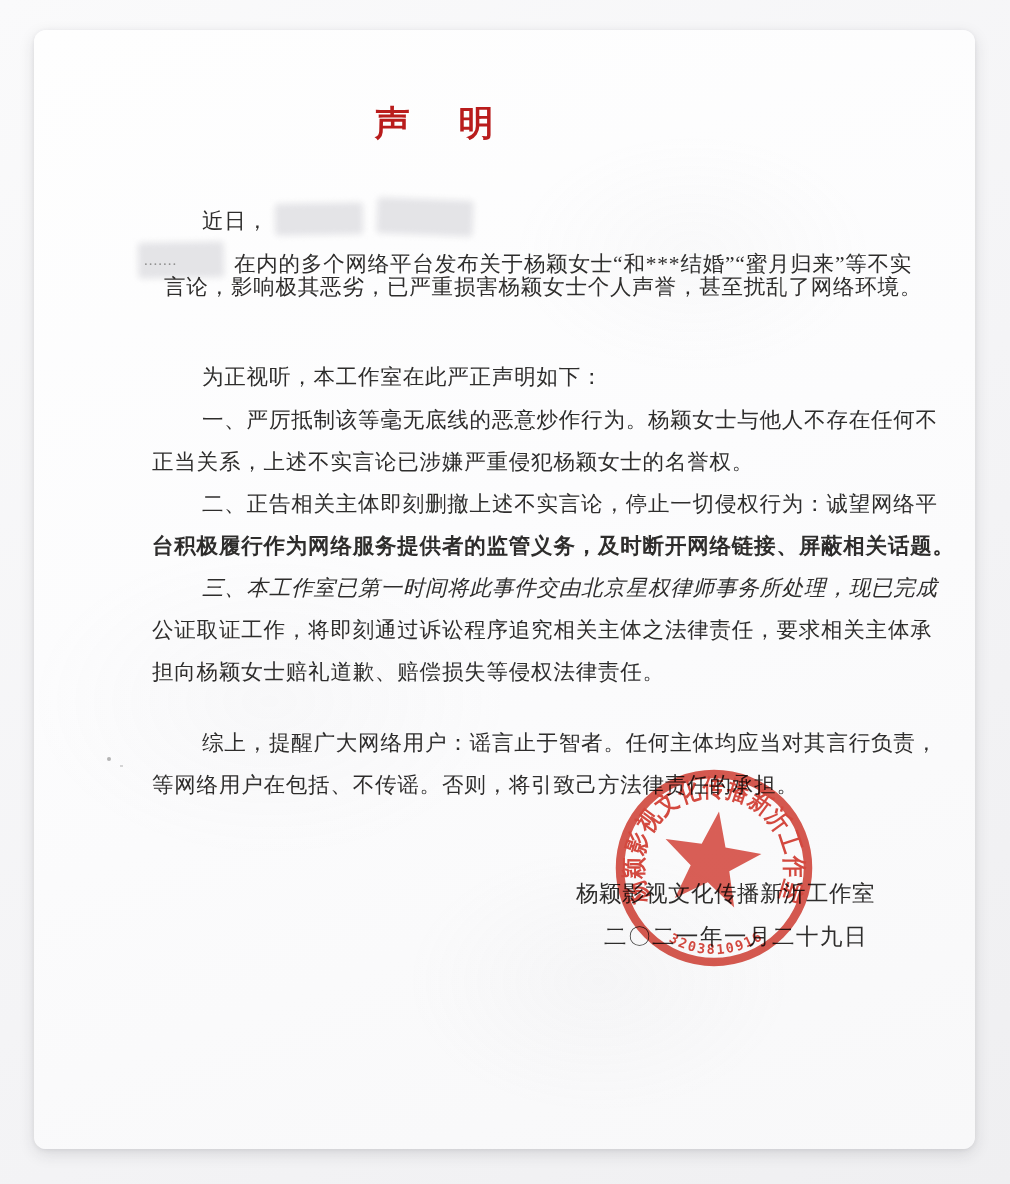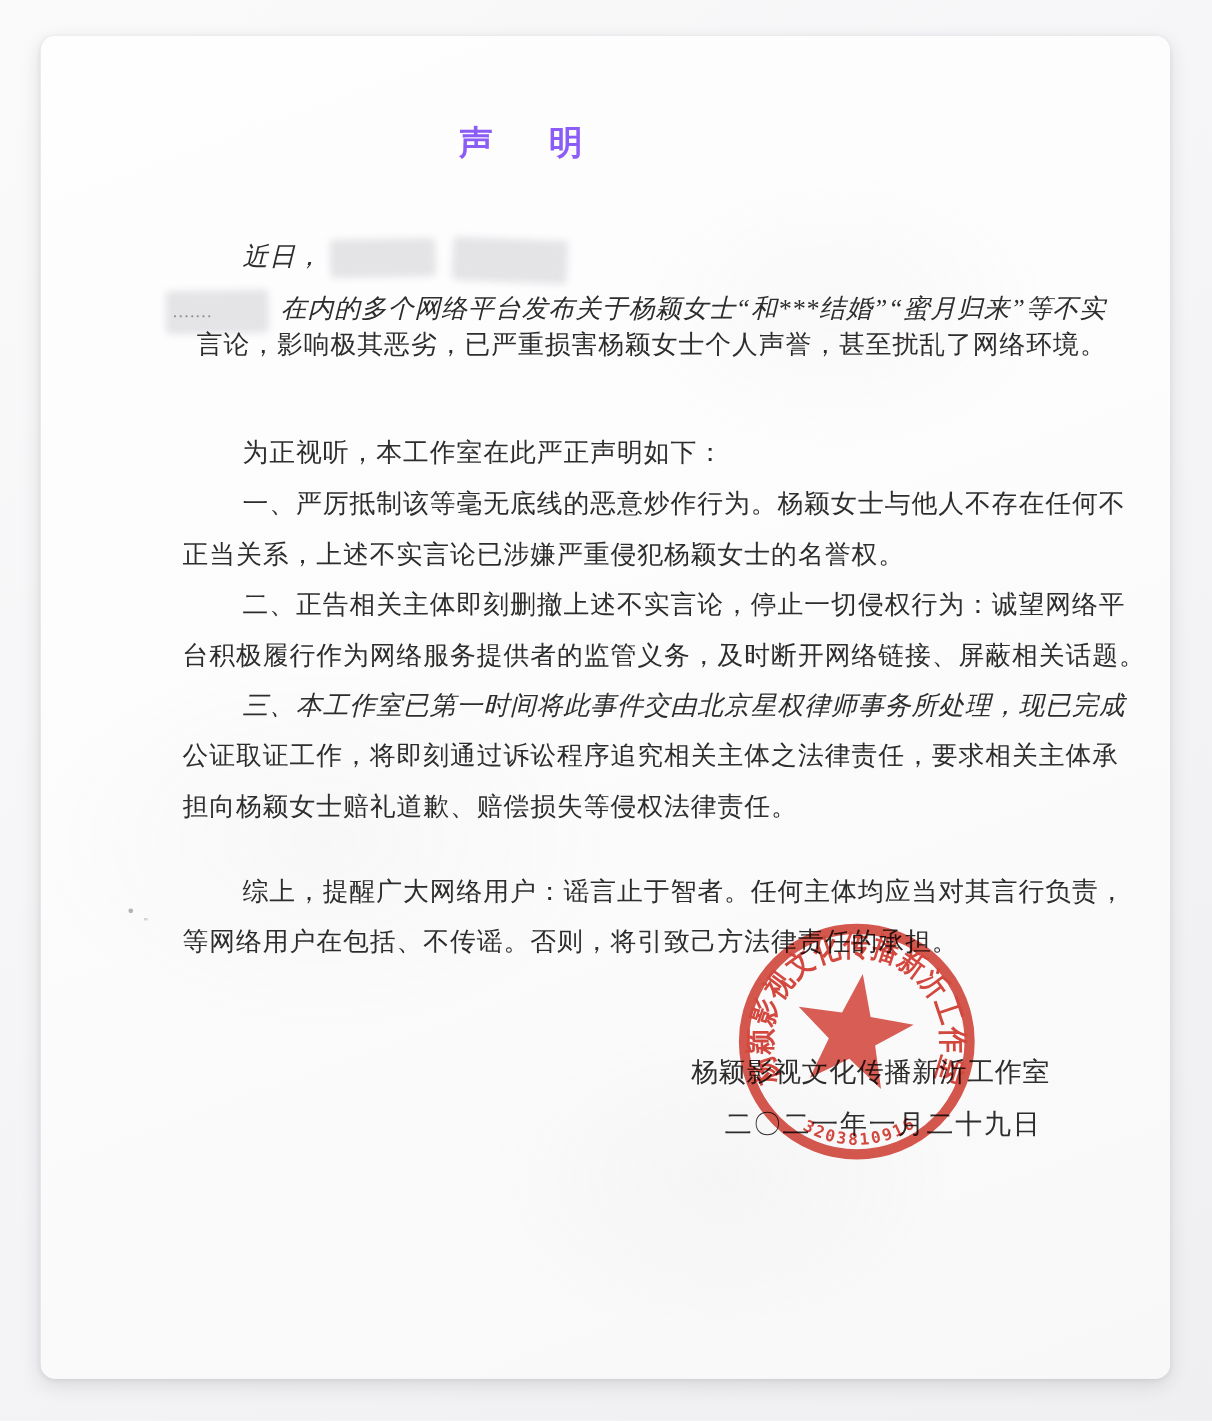"声 明" .doc-title { color: #8b5cf6 -> #b91c1c; font-size: 28px -> 35px }
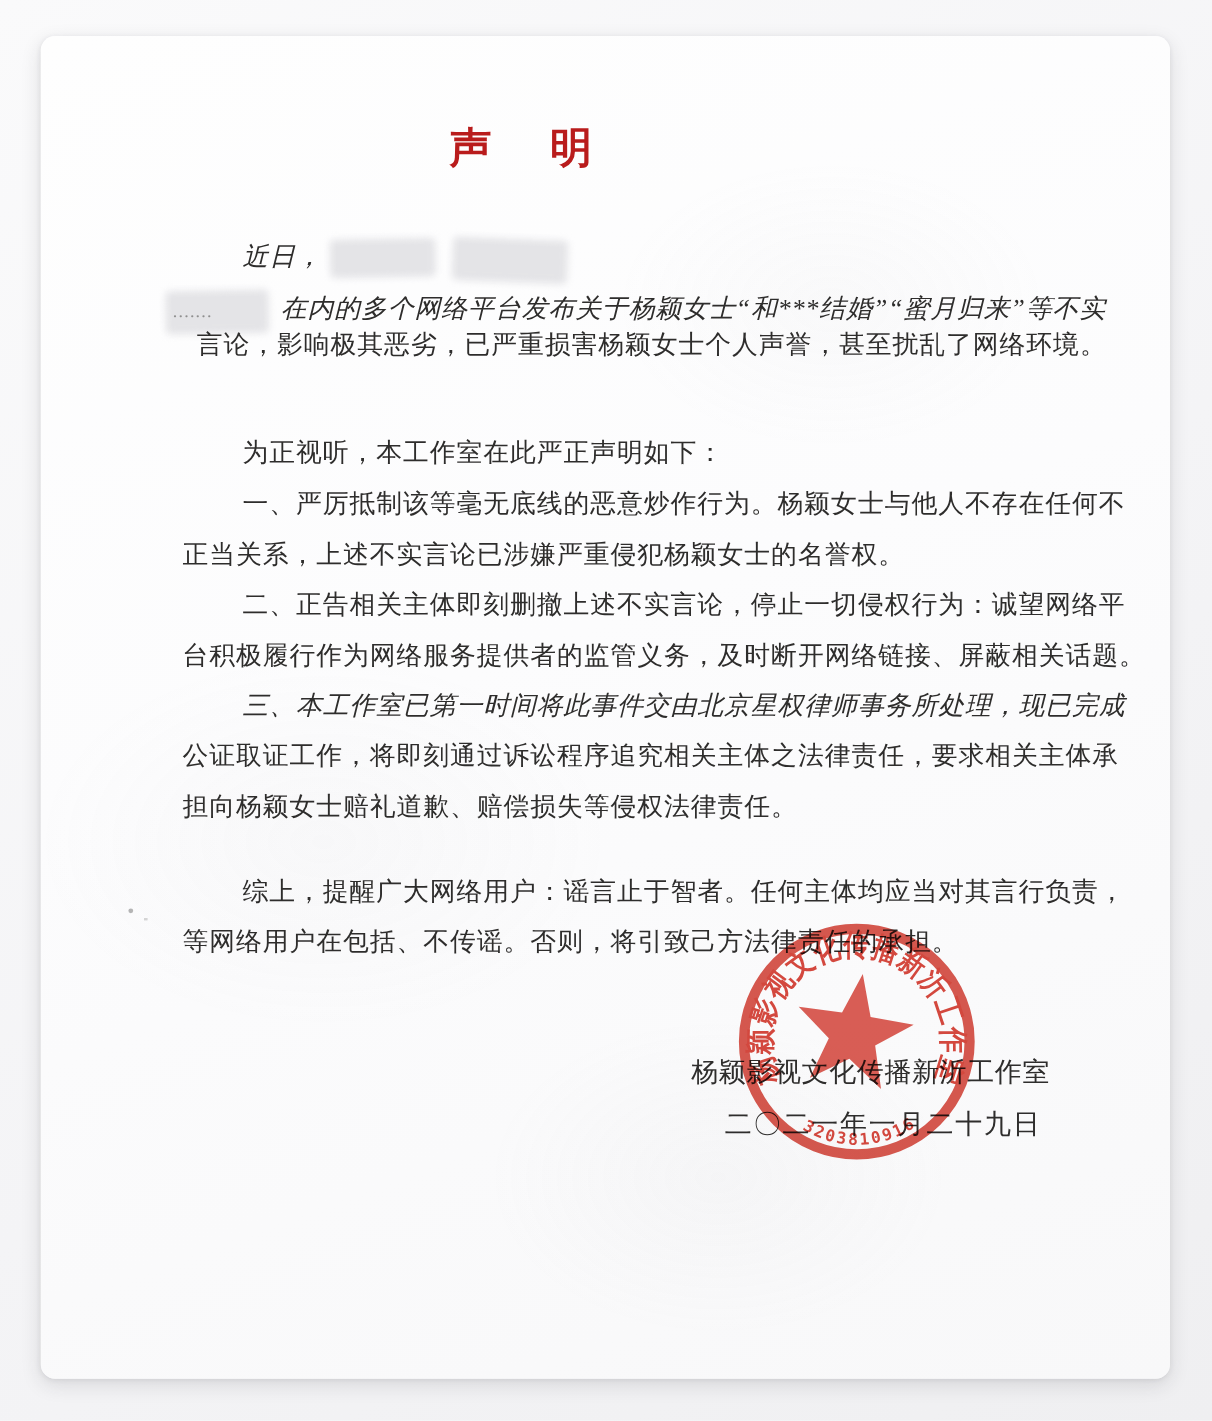"近日，" .lineflex { align-items: flex-start -> flex-end; font-style: italic -> none }
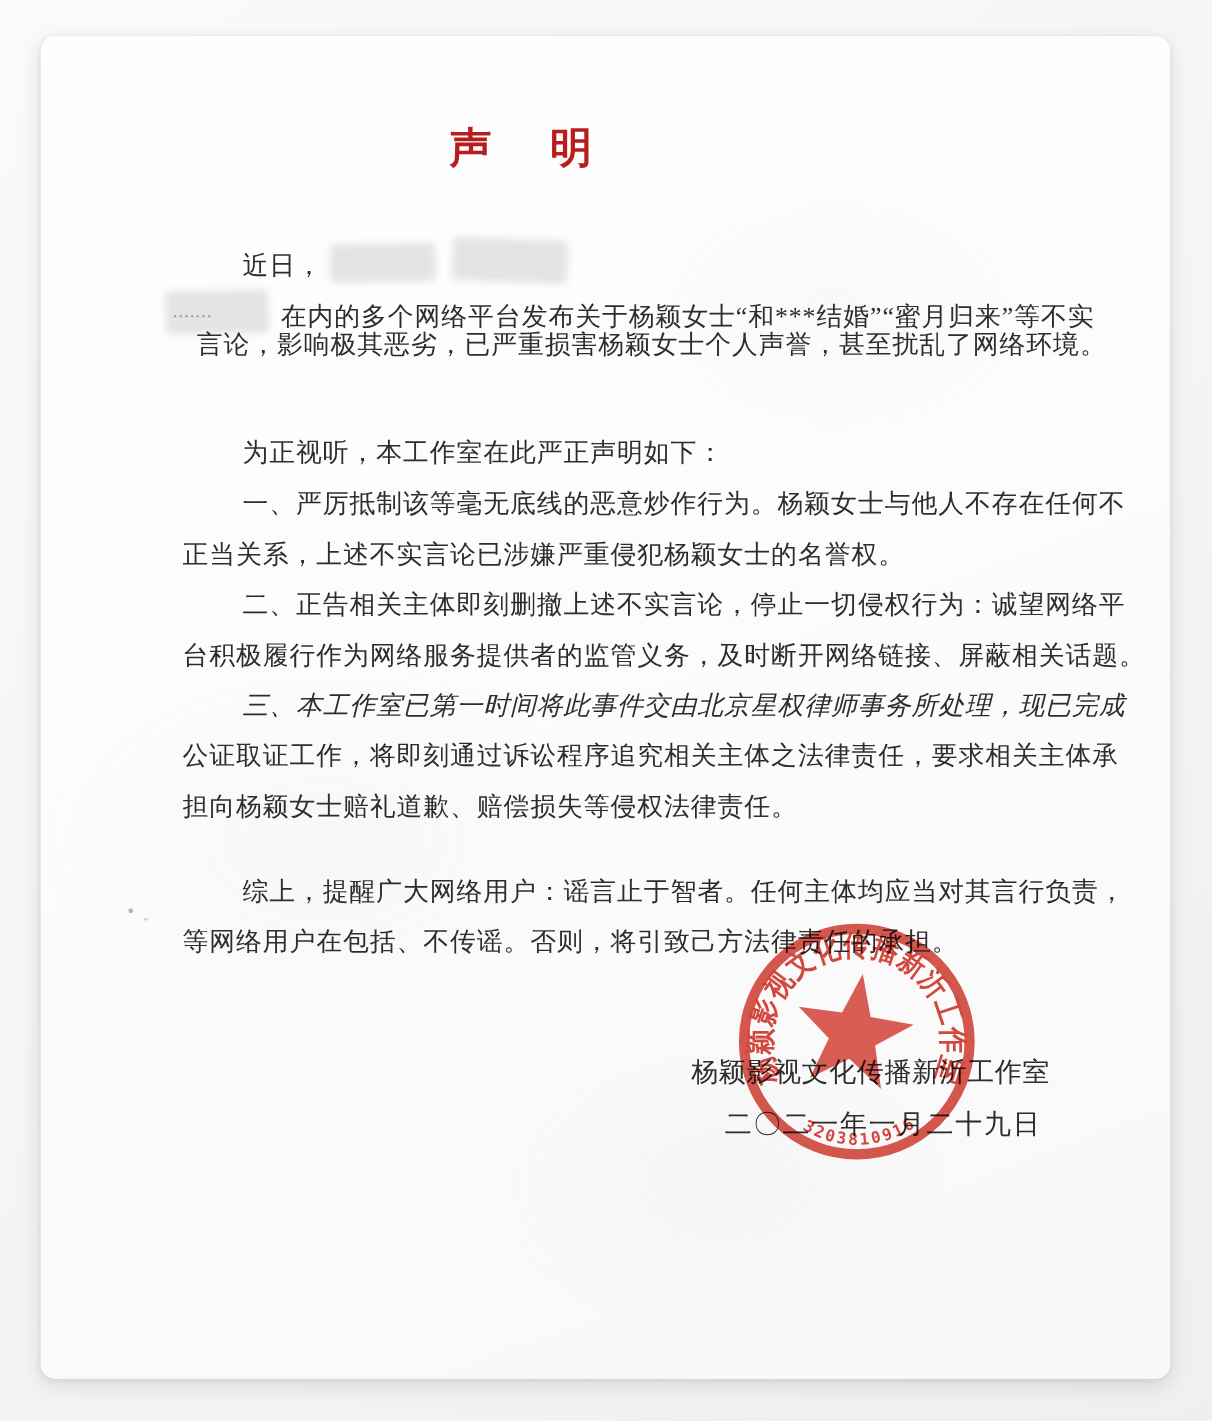"台积极履行作为网络服务提供者的监管义务，及时断开网络链接、屏蔽相关话题。" div.line { font-weight: none -> bold }
